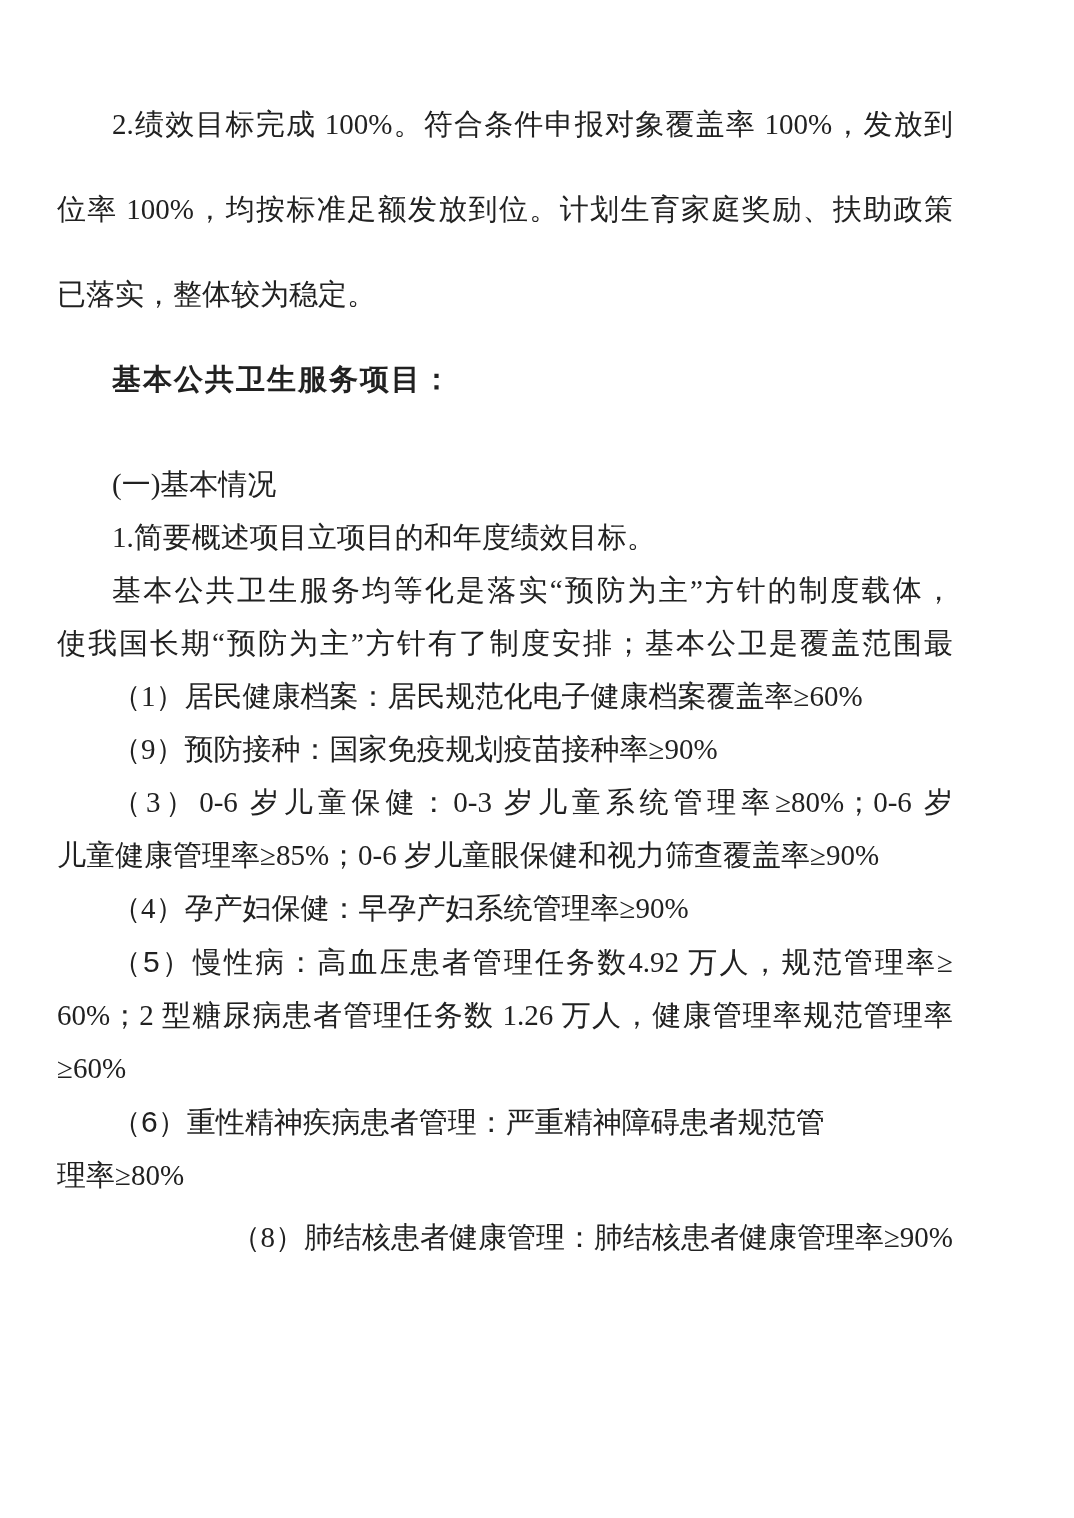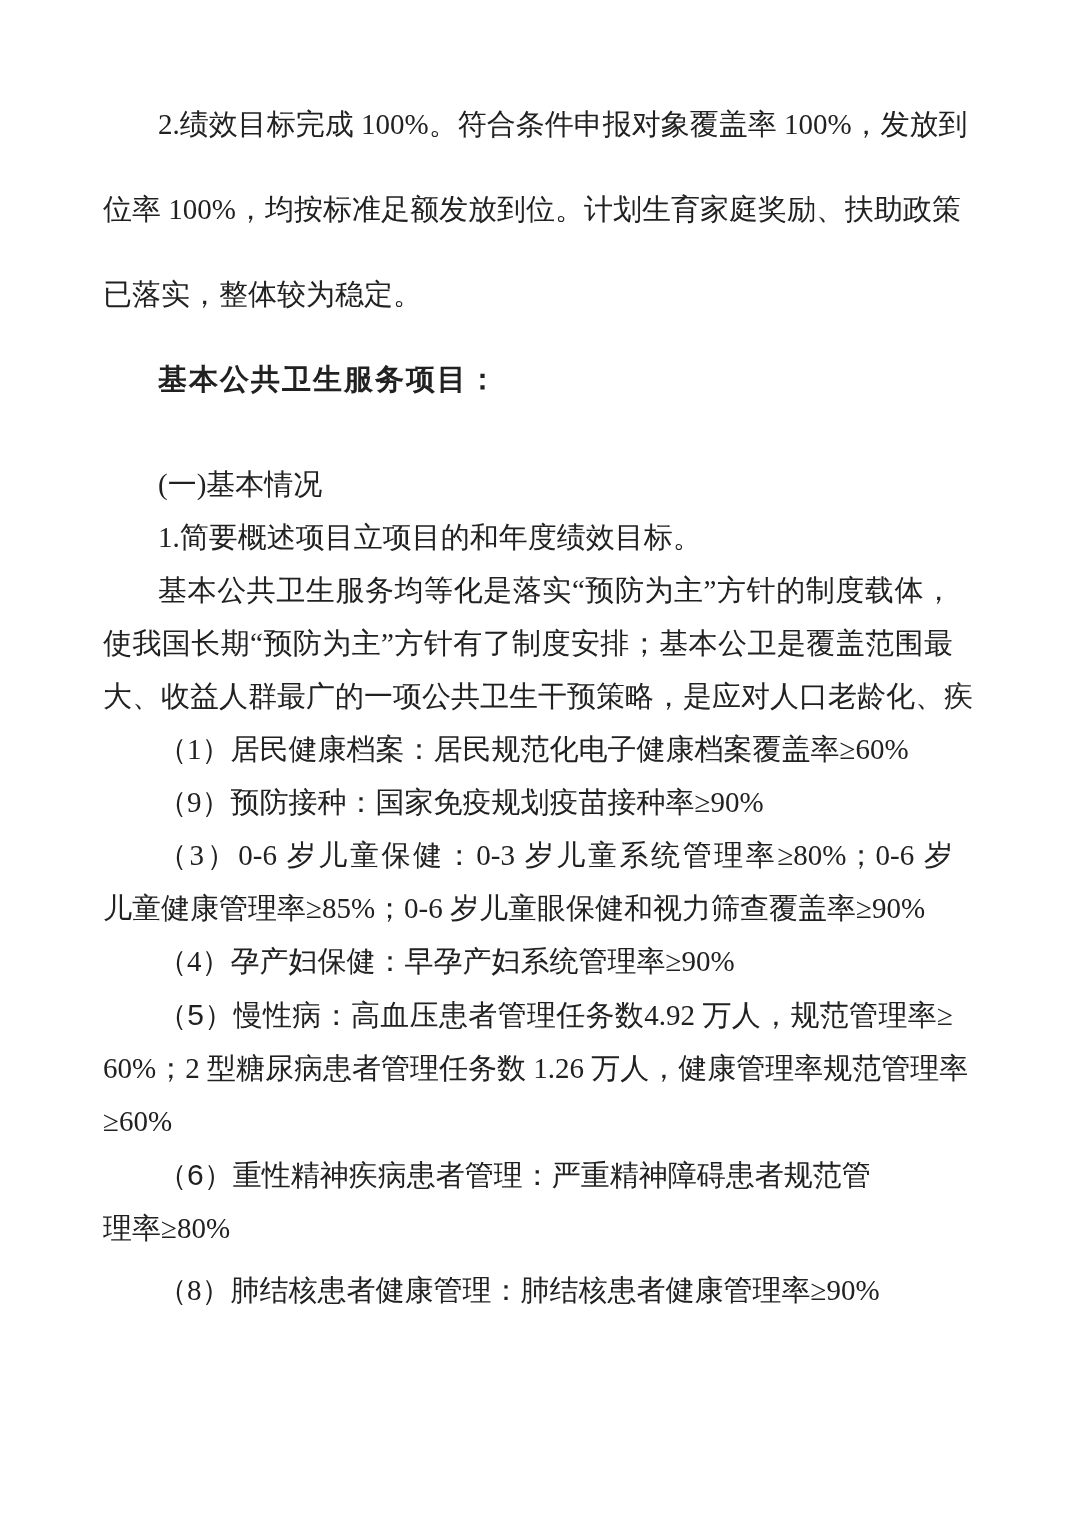"2.绩效目标完成 100%。符合条件申报对象覆盖率 100%，发放到" .page { padding: 82px 121px 0 103px -> 82px 121px 0 57px }
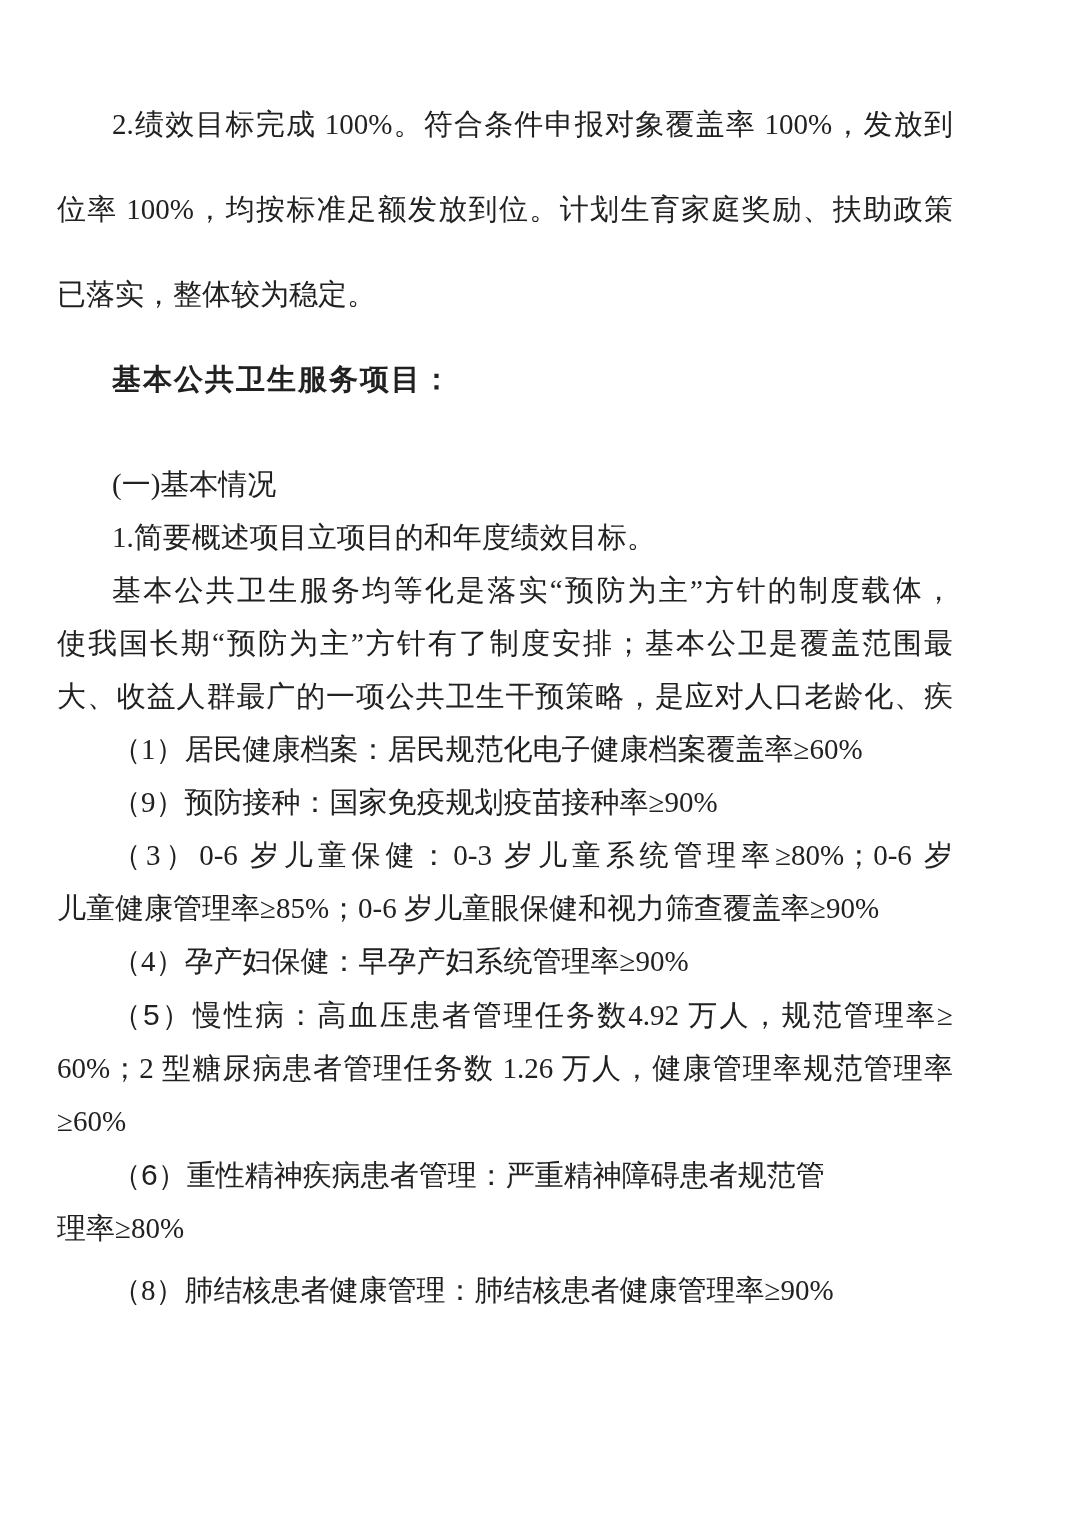"大、收益人群最广的一项公共卫生干预策略，是应对人口老龄化、疾" p.line { html: <p>大、收益人群最广的一项公共卫生干预策略，是应对人口老龄化、疾</p> -> none }
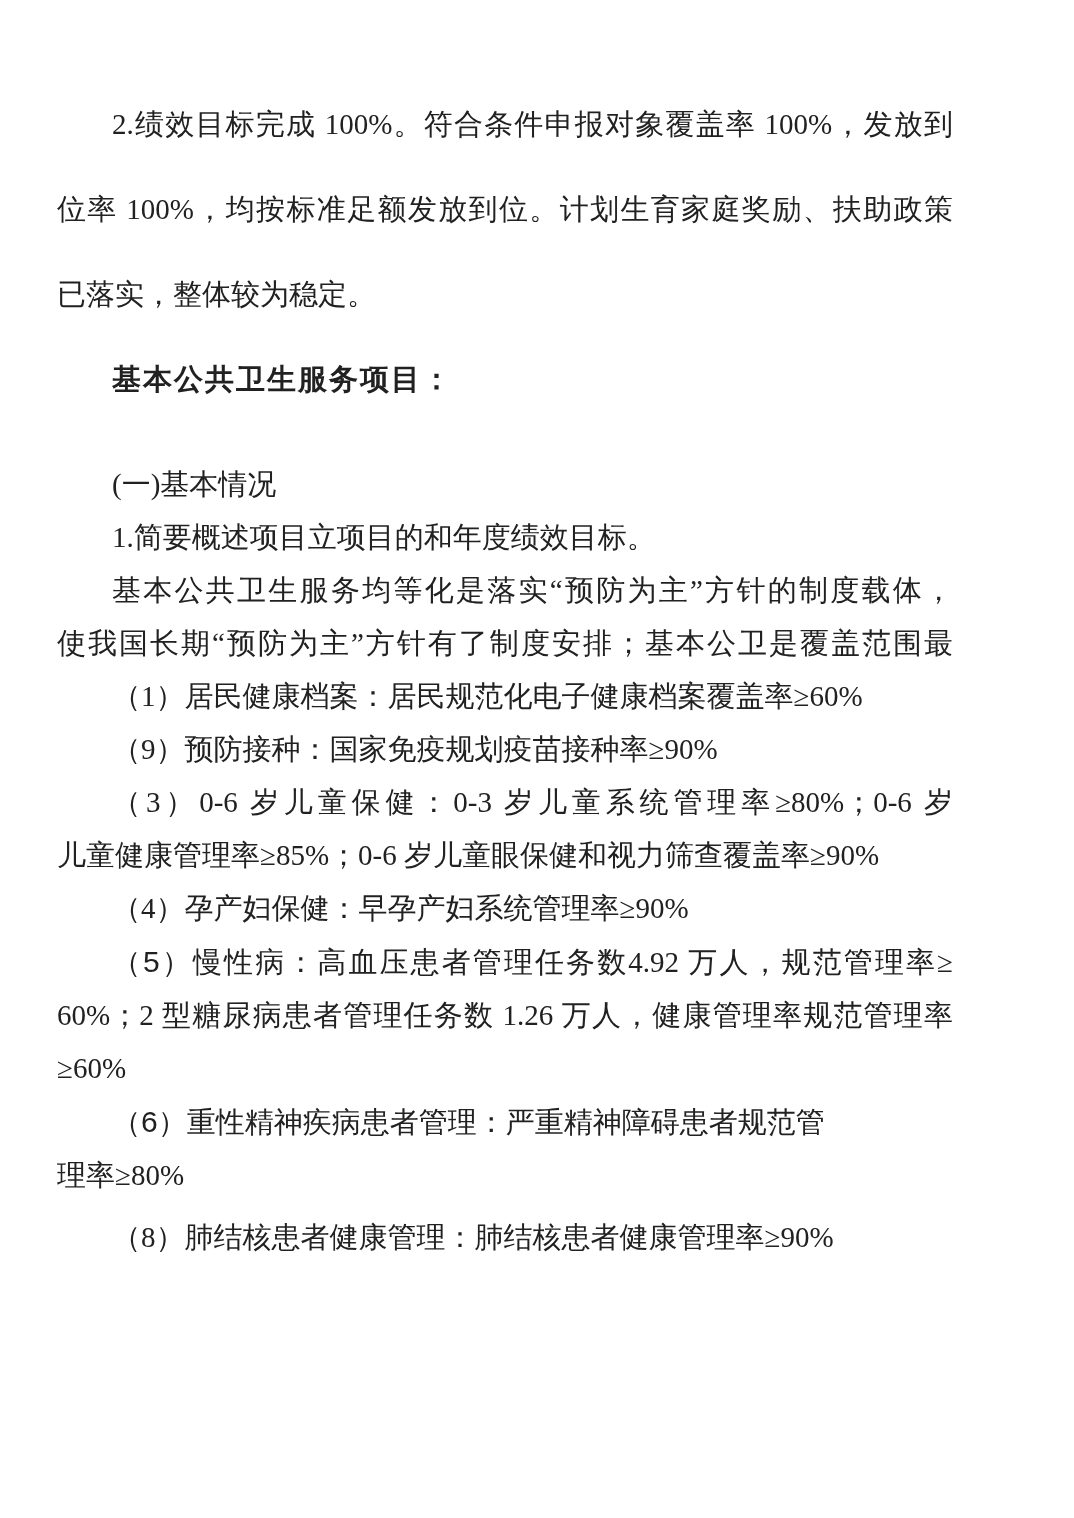"（8）肺结核患者健康管理：肺结核患者健康管理率≥90%" .pregap { text-align: none -> right }
